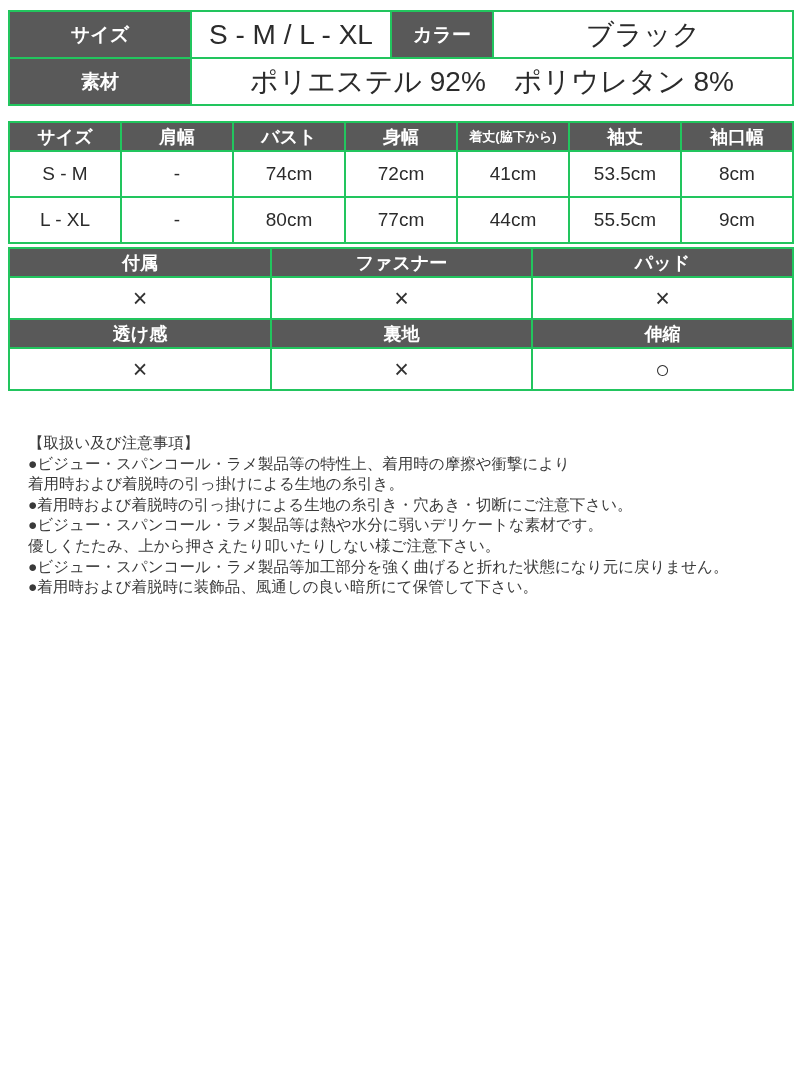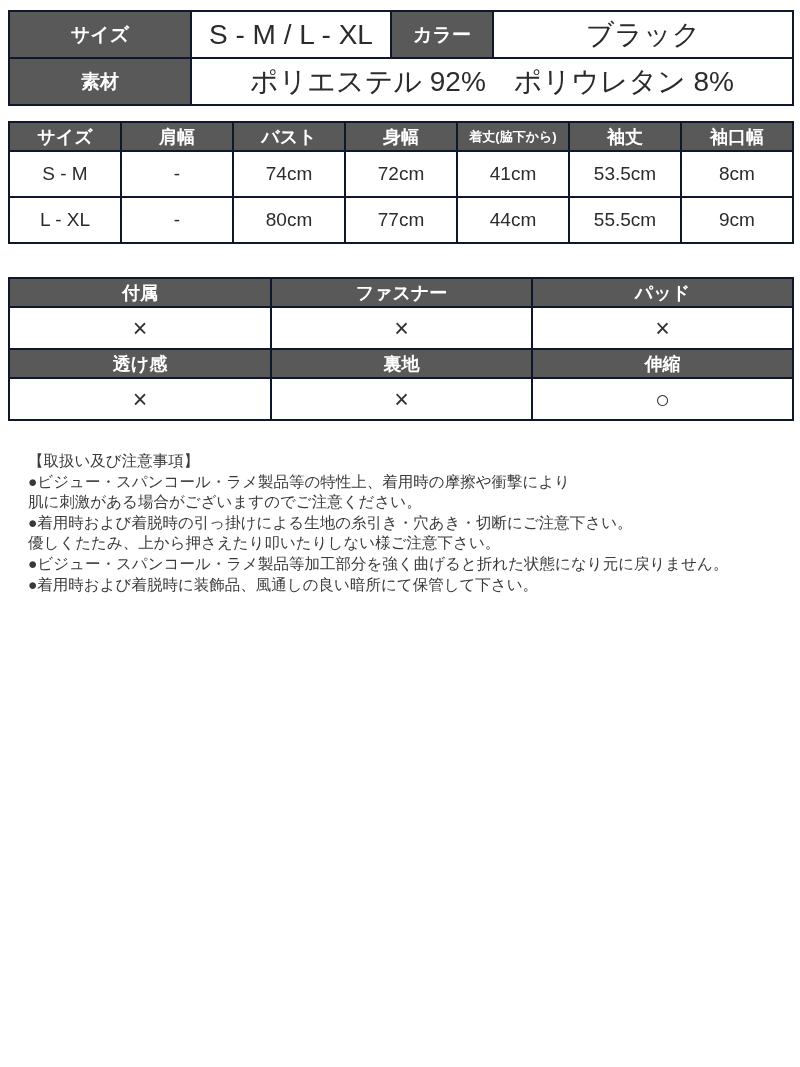"サイズ" td { border: 2px solid #0f172a -> 2px solid #22c55e }
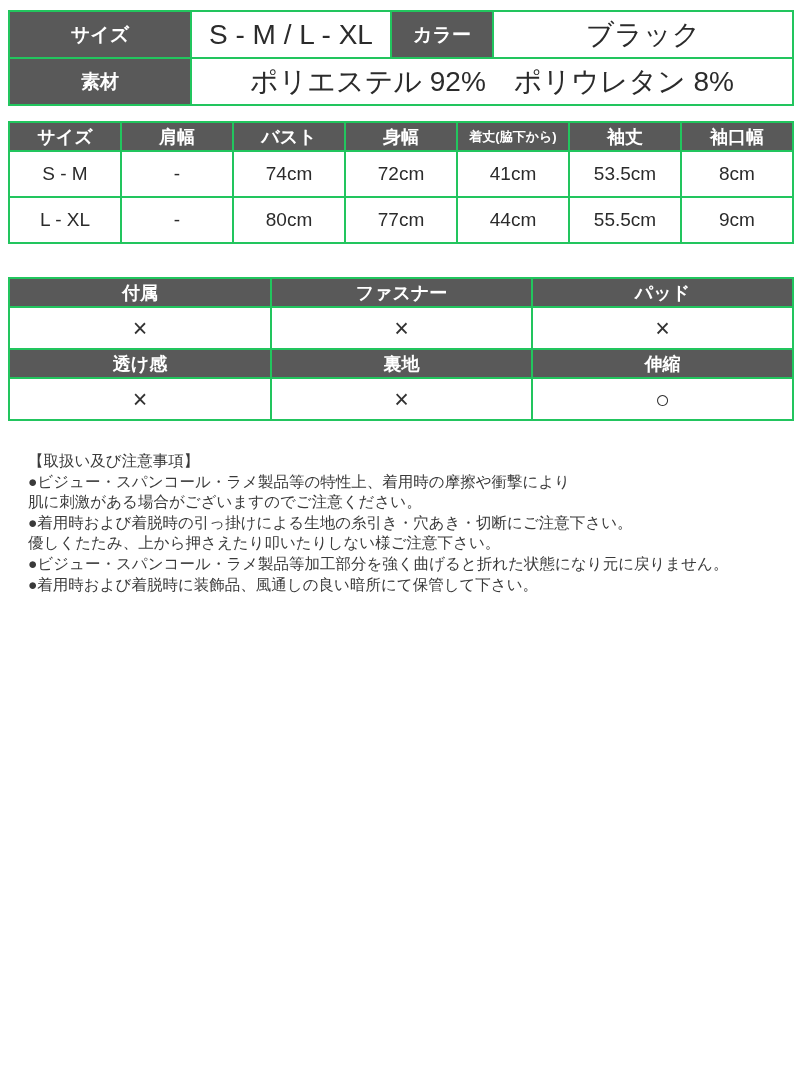"付属" .feat-table { margin-top: 33px -> 3px }
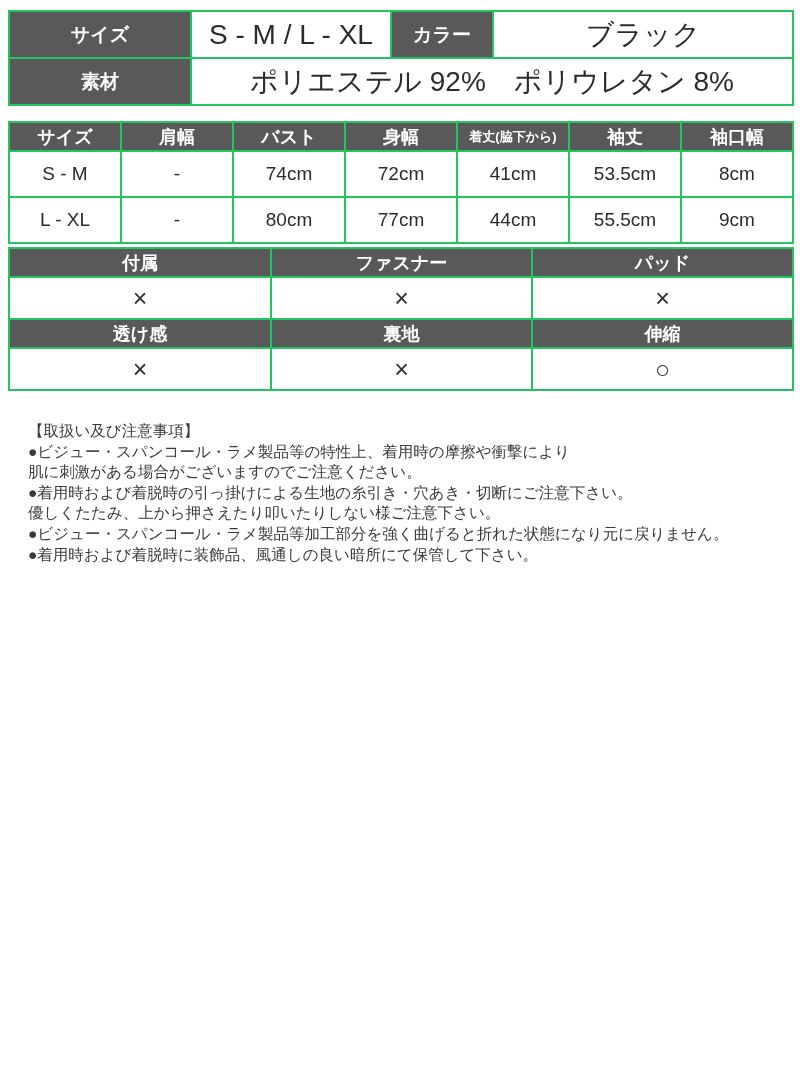"【取扱い及び注意事項】" .notes { margin-top: 30px -> 42px }
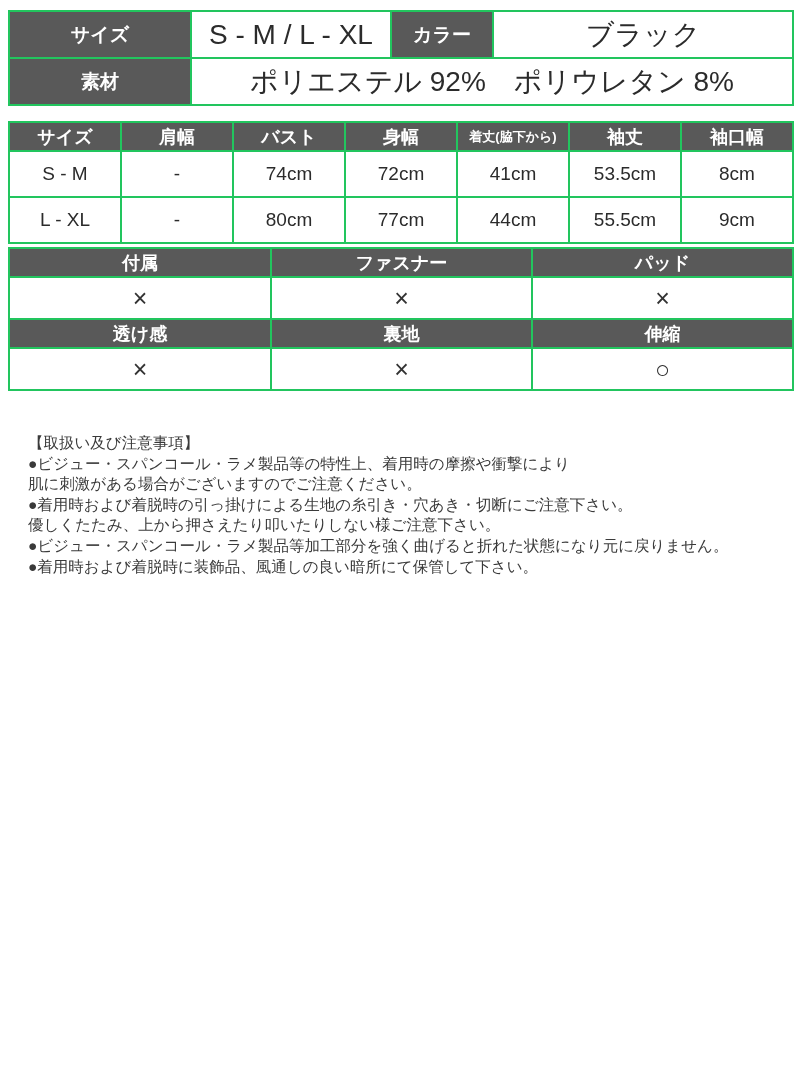"肌に刺激がある場合がございますのでご注意ください。" div { text: 肌に刺激がある場合がございますのでご注意ください -> 着用時および着脱時の引っ掛けによる生地の糸引き }
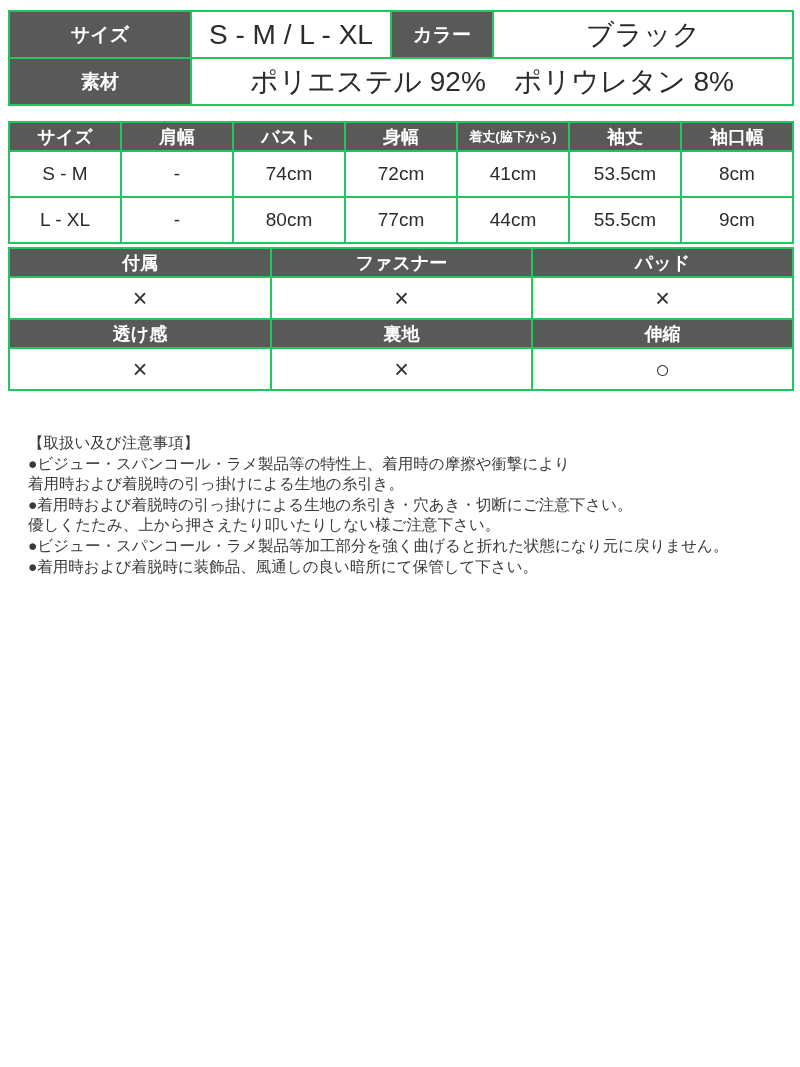"●ビジュー・スパンコール・ラメ製品等は熱や水分に弱いデリケートな素材です。" div { html: none -> <div>●ビジュー・スパンコール・ラメ製品等は熱や水分に弱いデリケートな素材です。</div> }
